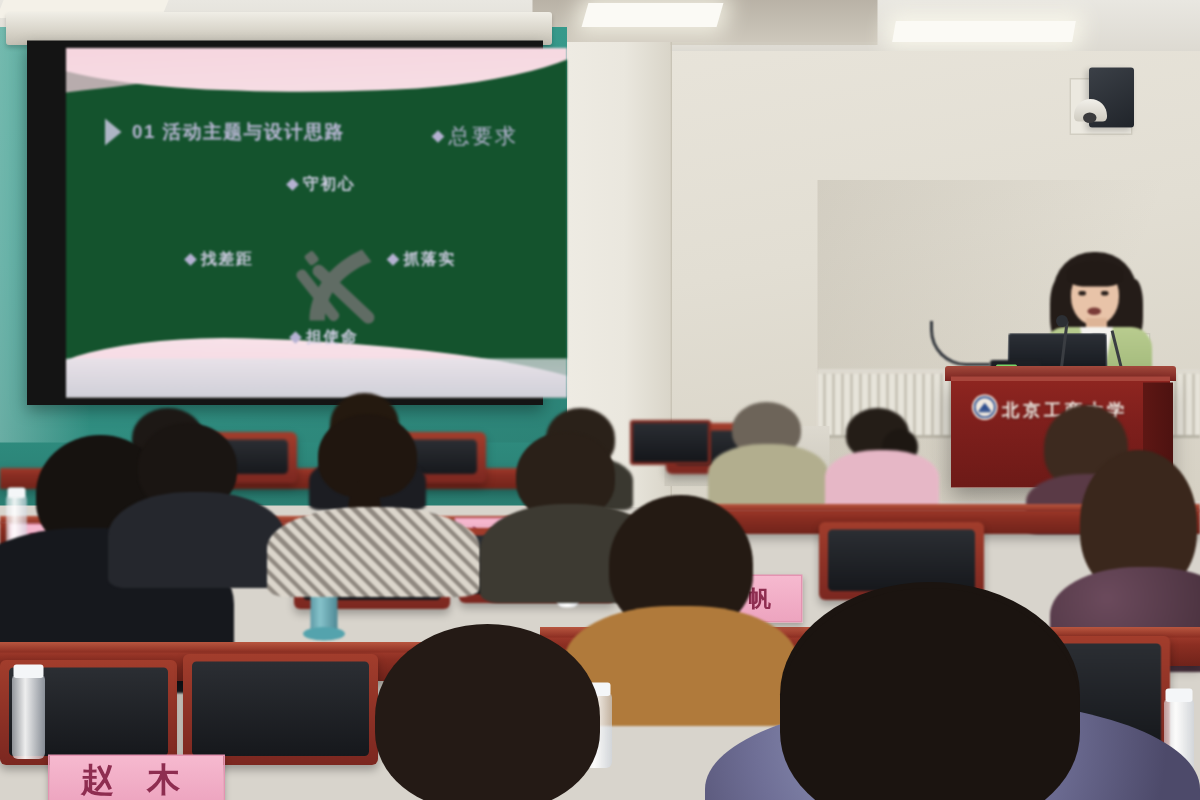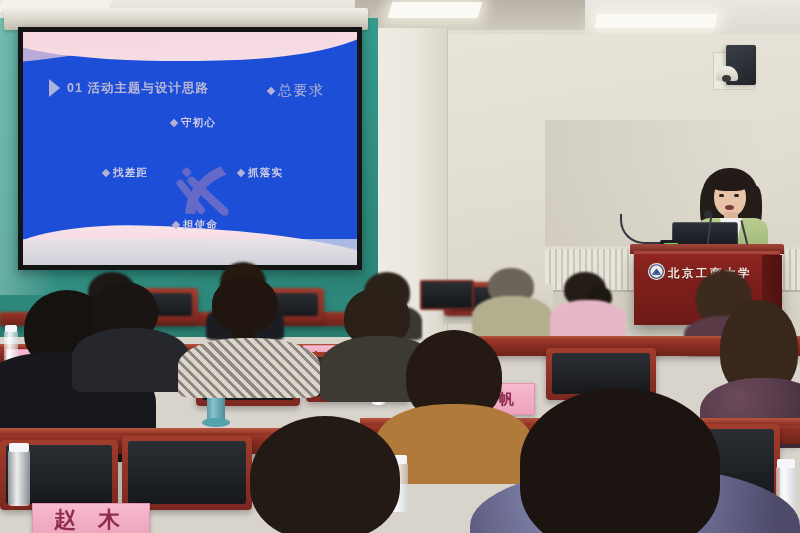"01 活动主题与设计思路" .screen { background: #1d4ed8 -> #14532d; margin-left: none -> 21px }
